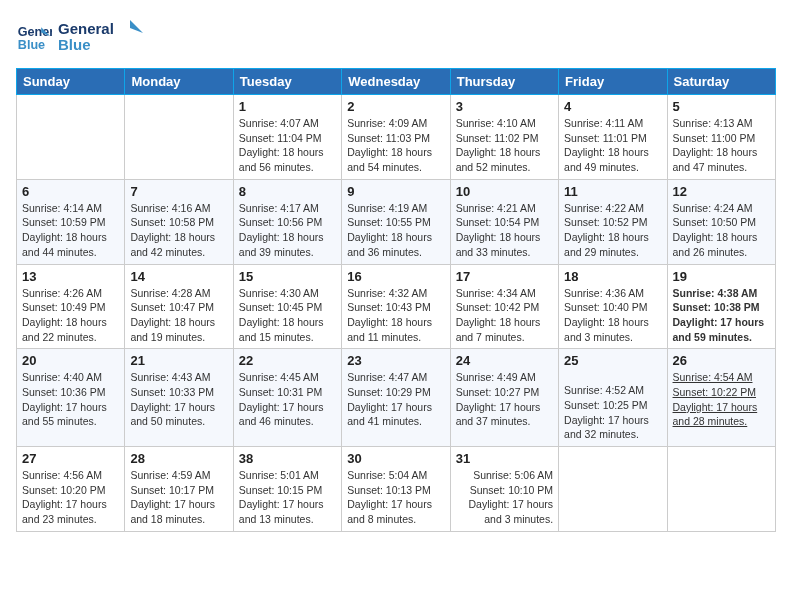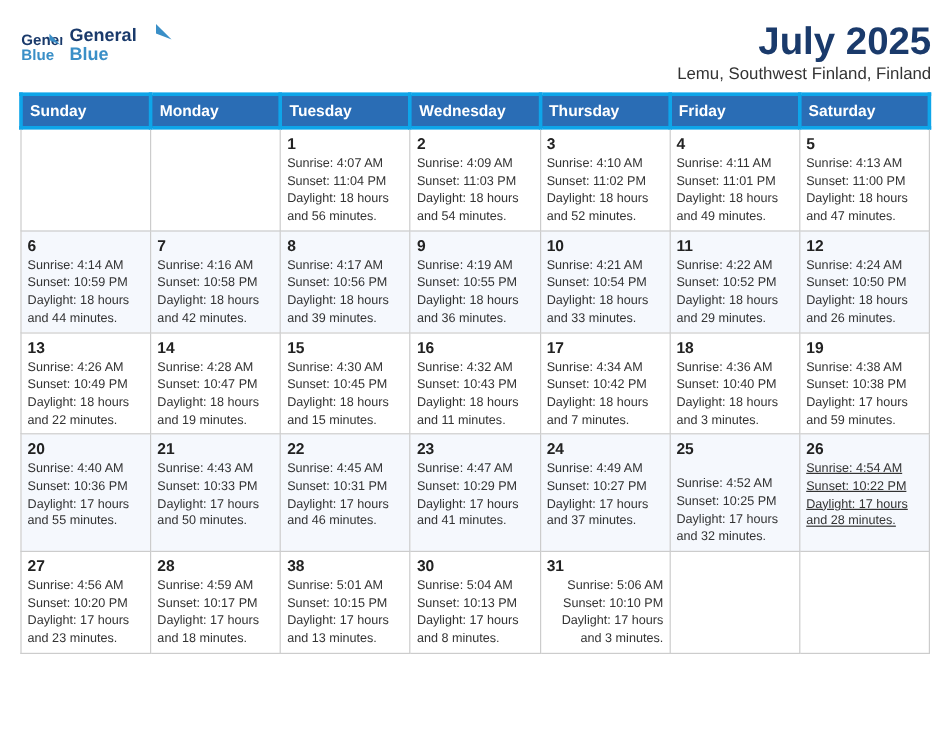"July 2025" div.title-block { html: <div> <div>July 2025</div> <div>Lemu, Southwest Finland, Finland</div> </div> -> none }
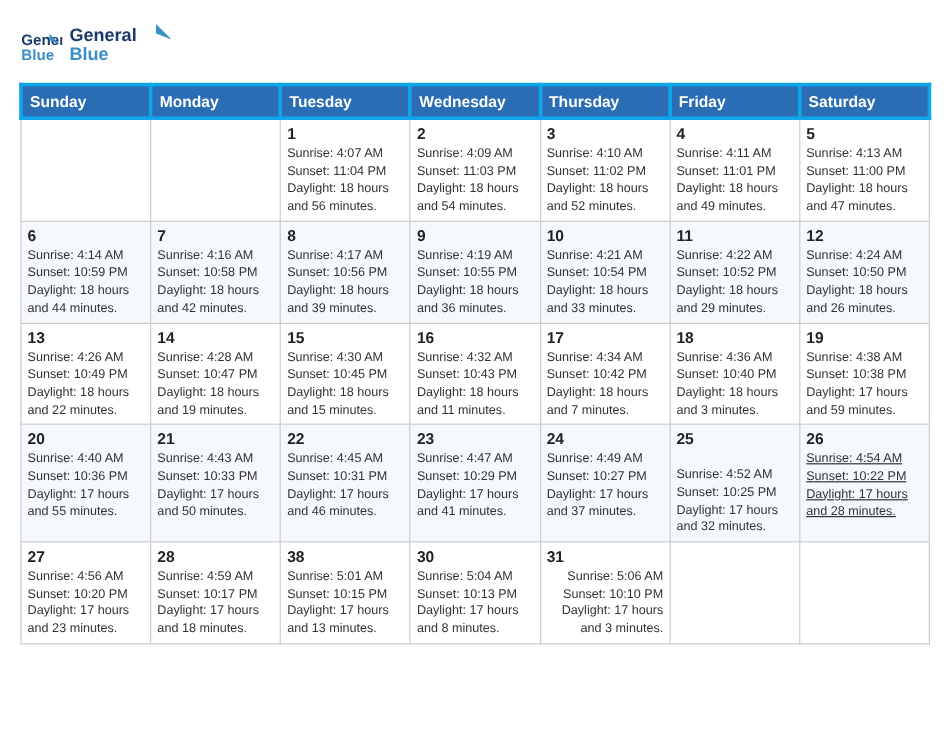"Sunday" .calendar th { border: 3px solid #0ea5e9 -> 1px solid #0ea5e9 }
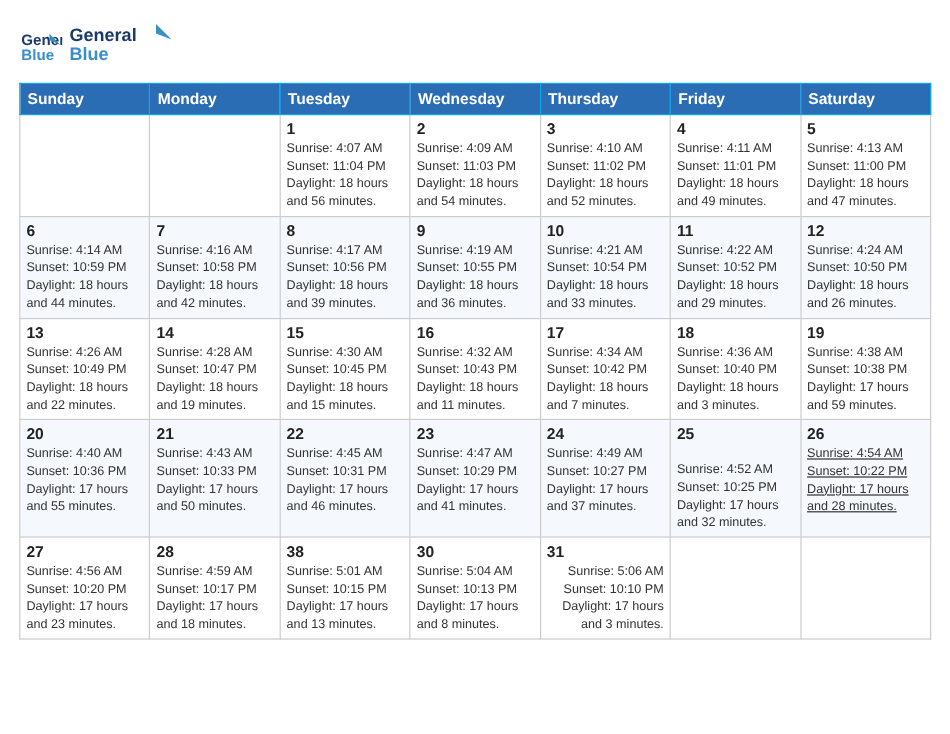"Sunrise: 4:38 AM" div.day-detail { font-weight: none -> bold }
